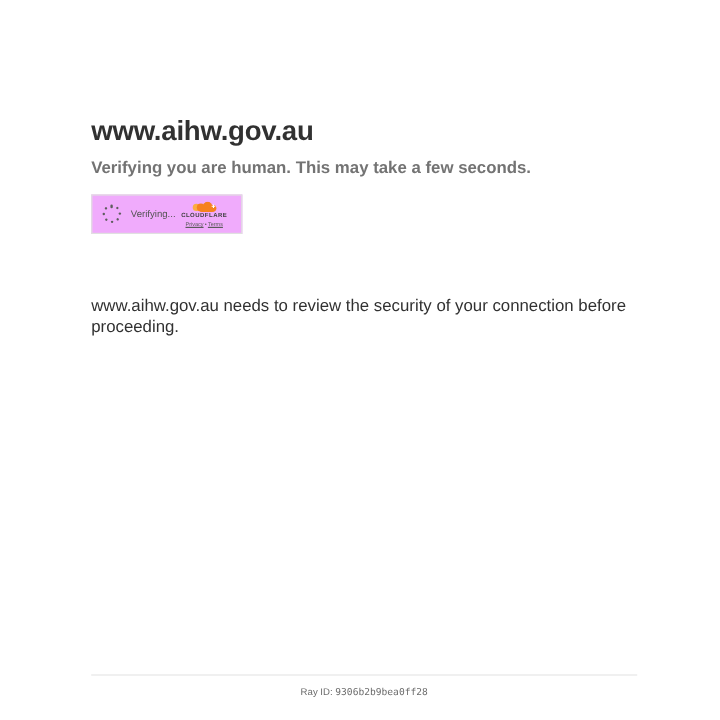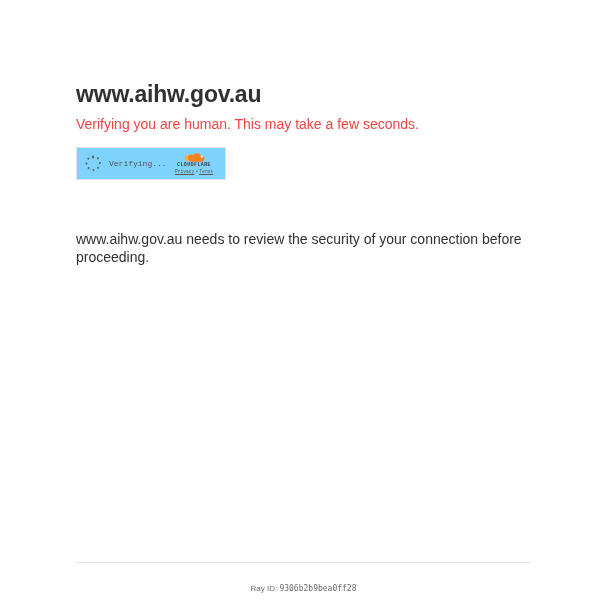"www.aihw.gov.au" h1.page-title { margin-top: none -> 32px; padding-top: 80px -> 63px }
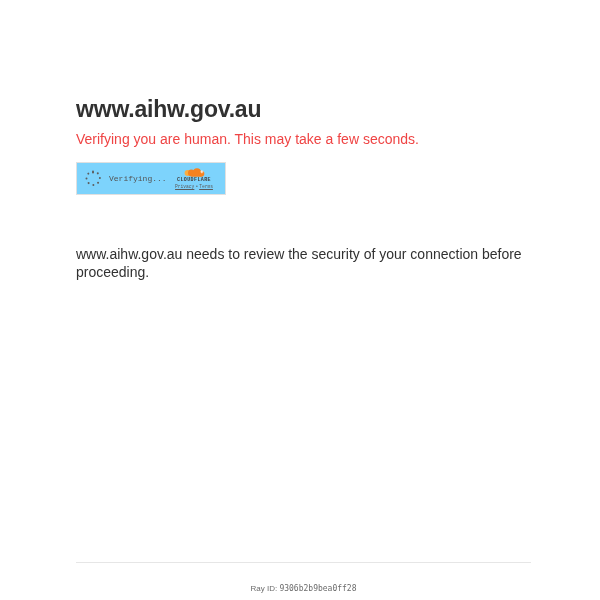"Verifying you are human. This" .subtitle { color: #ef4444 -> #737373; font-weight: 400 -> 700 }
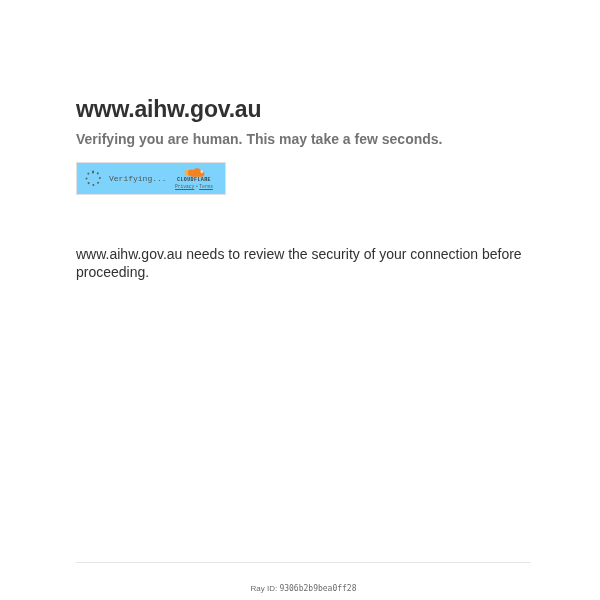"Verifying..." .turnstile { background: #7dd3fc -> #f0abfc; font-family: Liberation Mono, monospace -> none; width: 150px -> 126px }
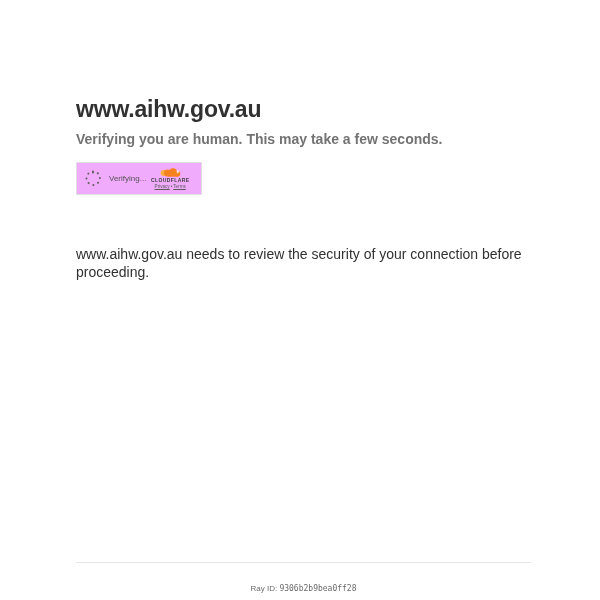"Ray ID: 9306b2b9bea0ff28" .ray-id { margin-top: 21px -> 9px }
